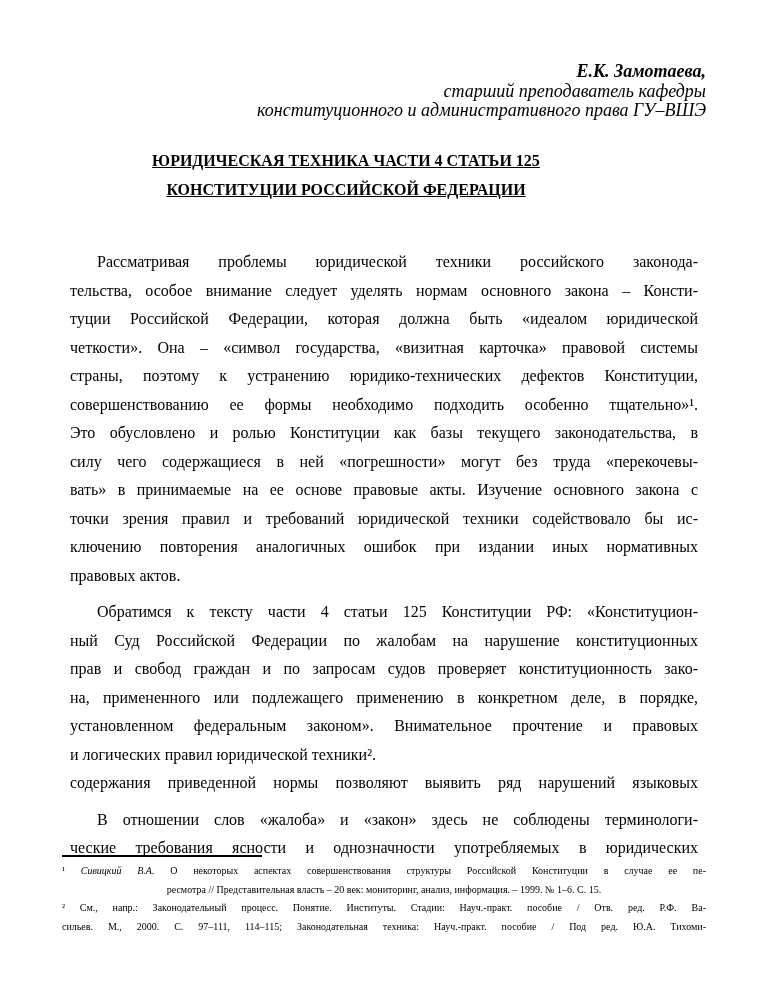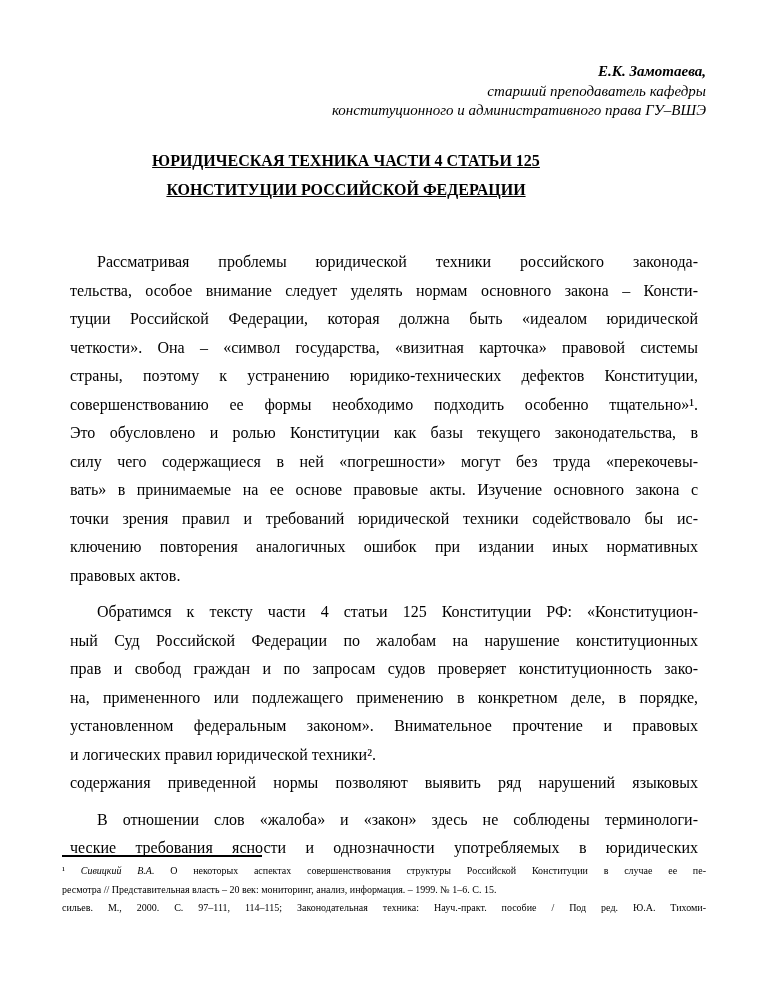"Е.К. Замотаева," .byline { font-size: 15px -> 18px }
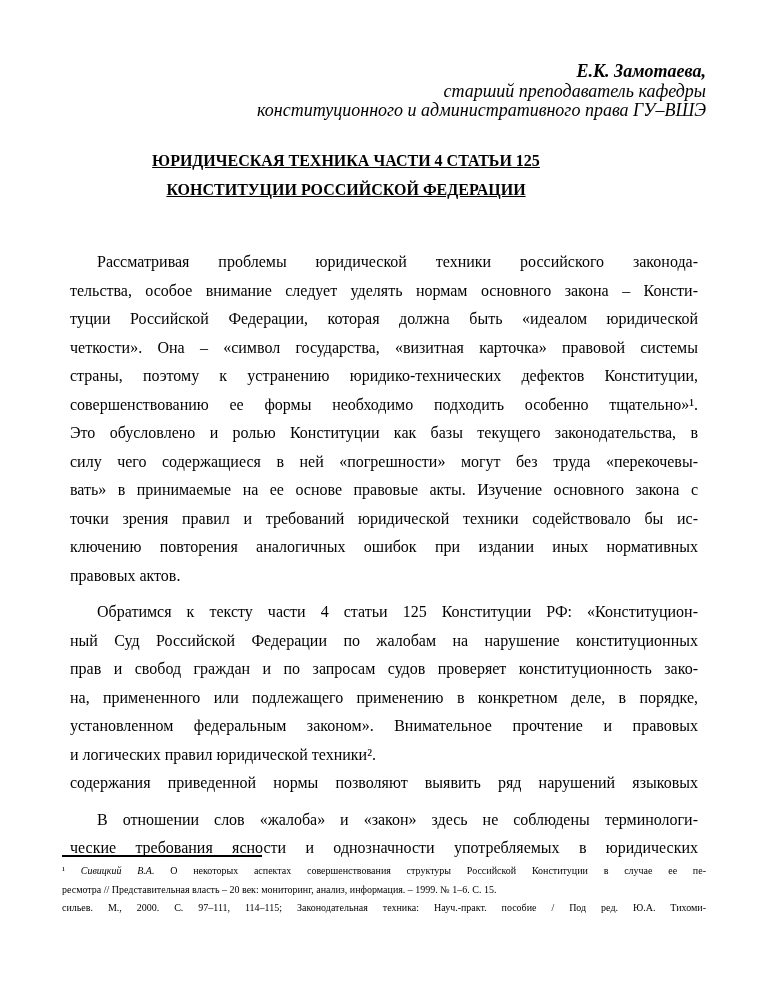"ресмотра // Представительная власть –" .fn-line { text-align: left -> center }
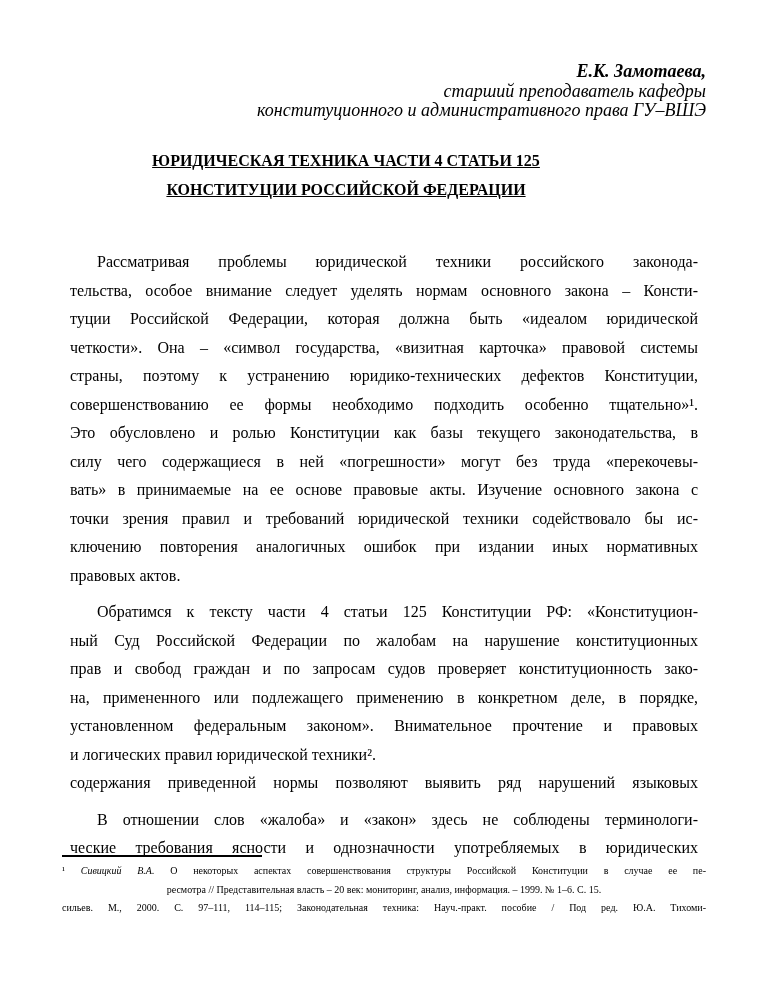"² См., напр.: Законодательный процесс." div.fn-line { html: none -> <div>² См., напр.: Законодательный процесс. Понятие. Институты. Стадии: Науч.-практ. пособие / Отв. ред. Р.Ф. Ва-</div> }
